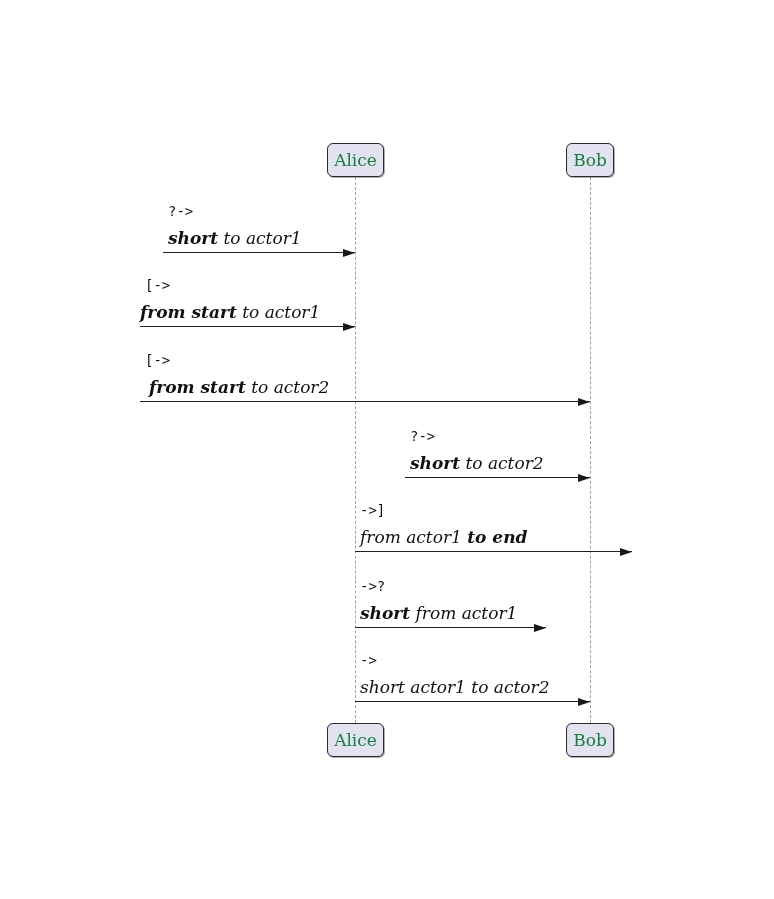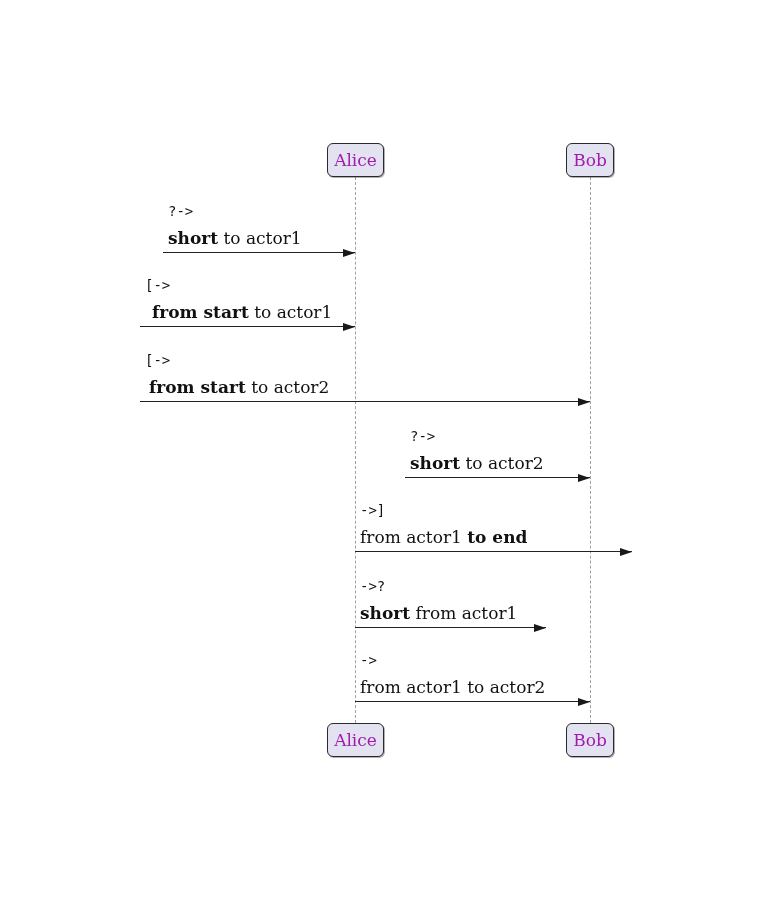"Alice" .actor-box { color: #a21caf -> #15803d }
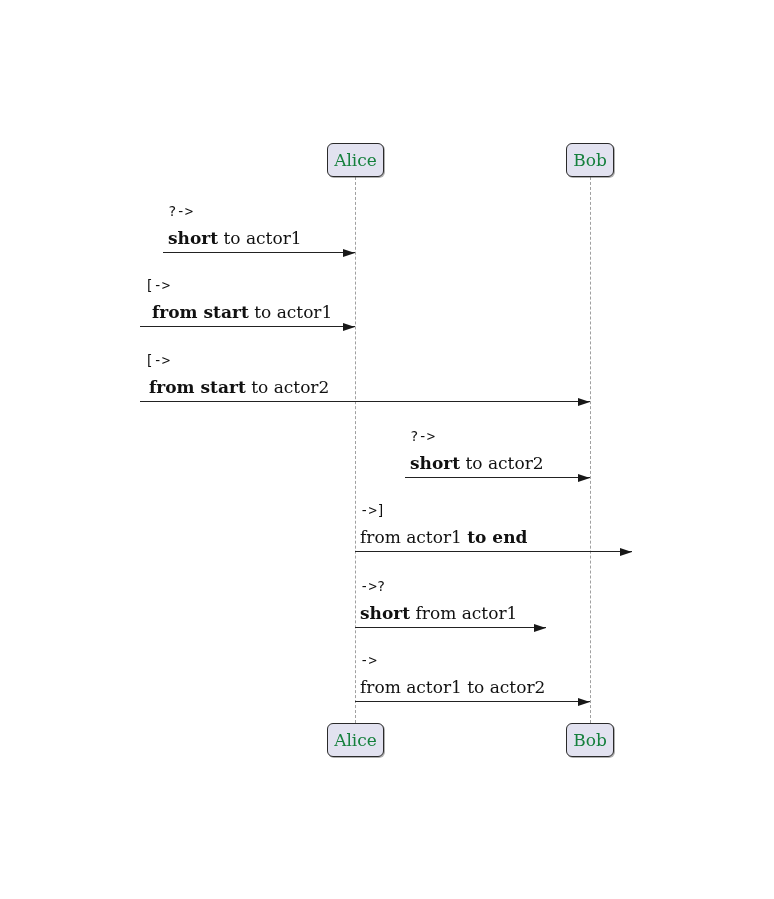"short to actor1" .msg-label { font-style: none -> italic }
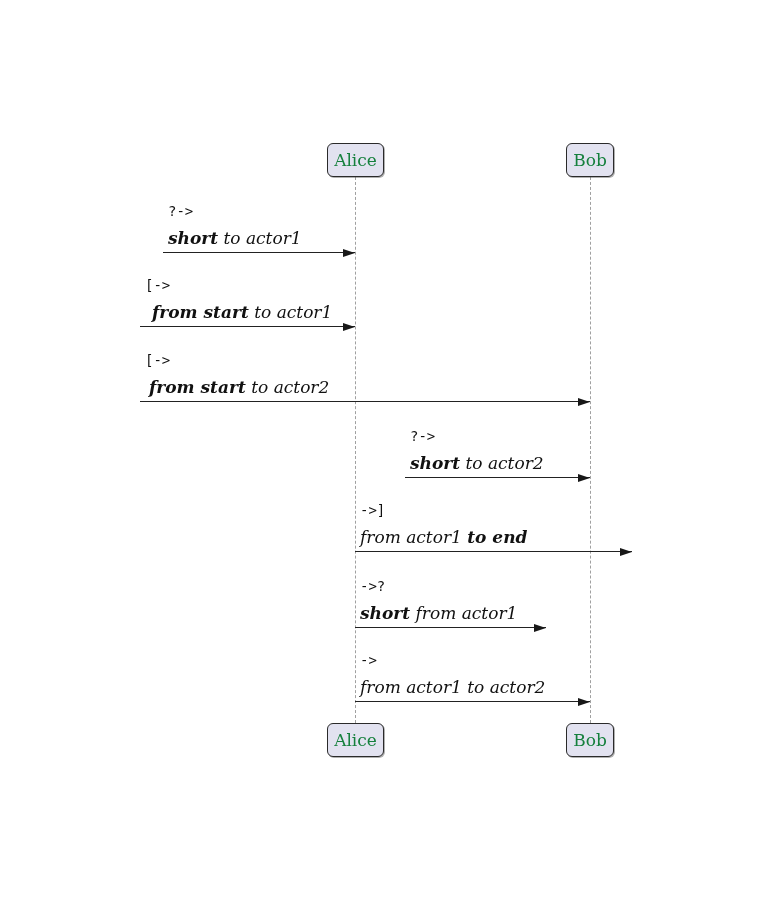"from start to actor1" div.msg-label { left: 12px -> 0 }
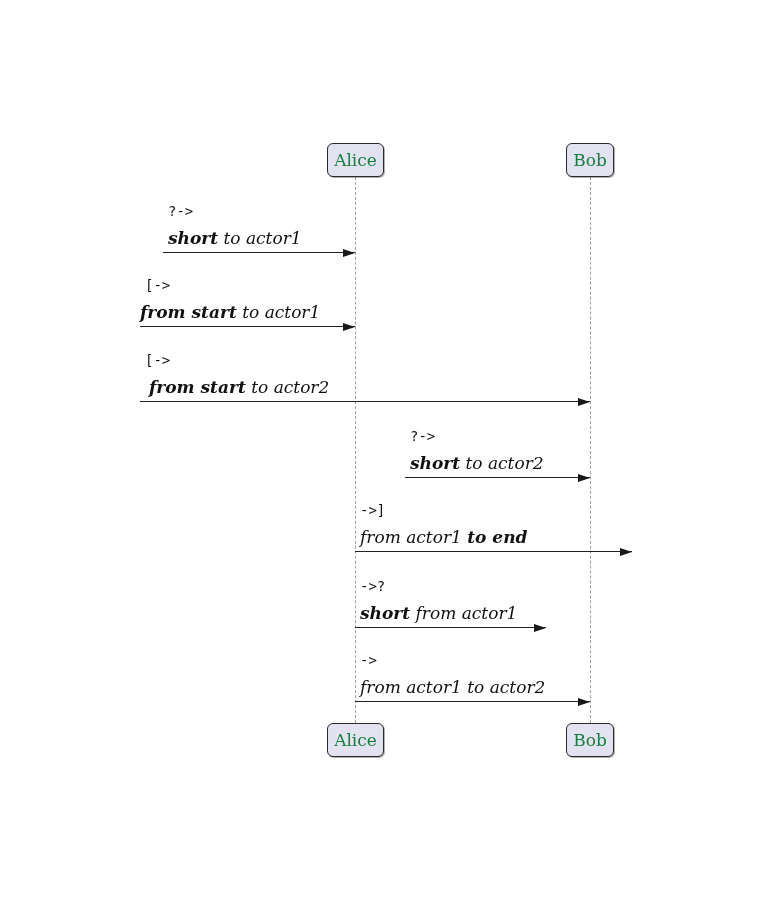"from actor1 to actor2" span { text: from -> short }
